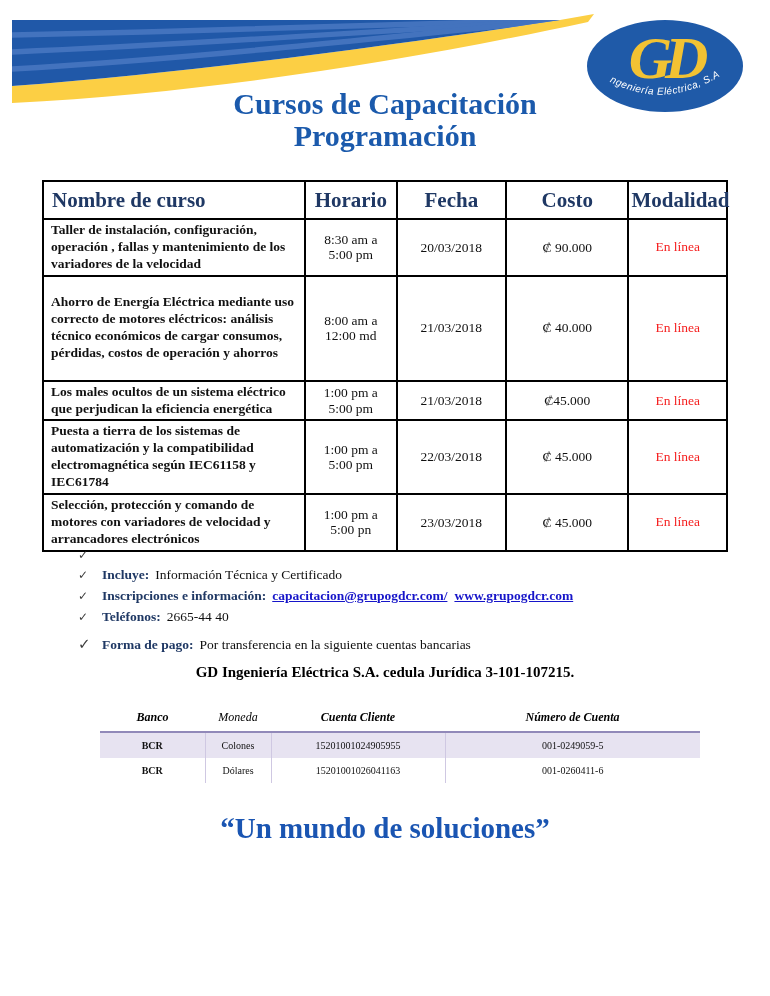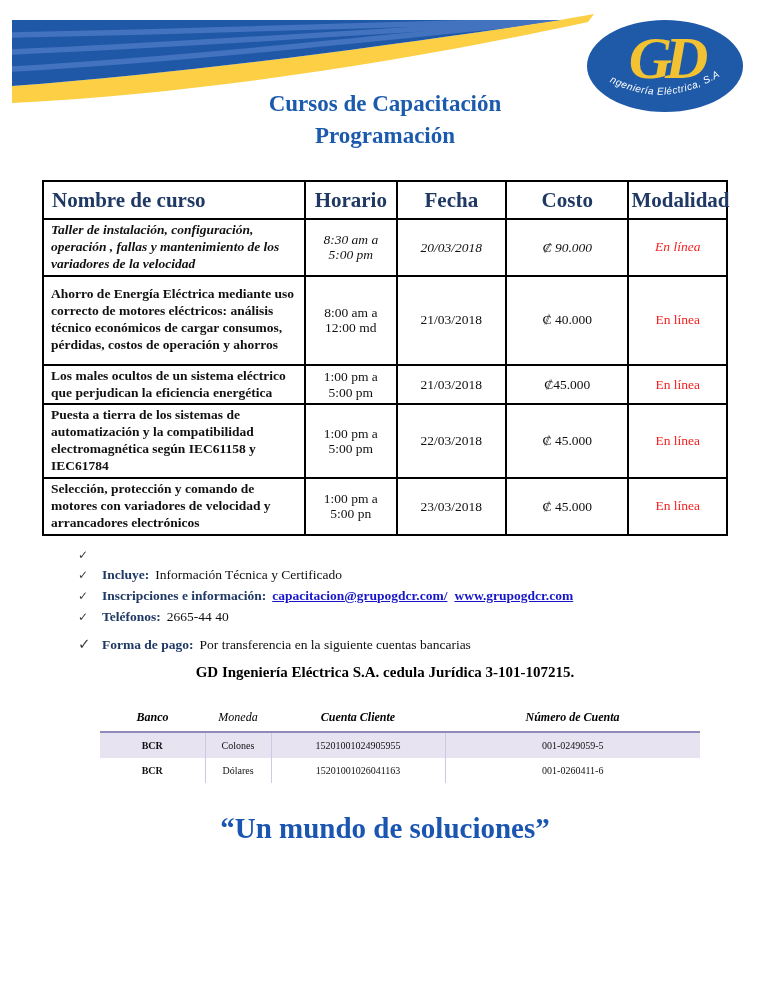"Cursos de Capacitación" .title-line { font-size: 23px -> 30px }
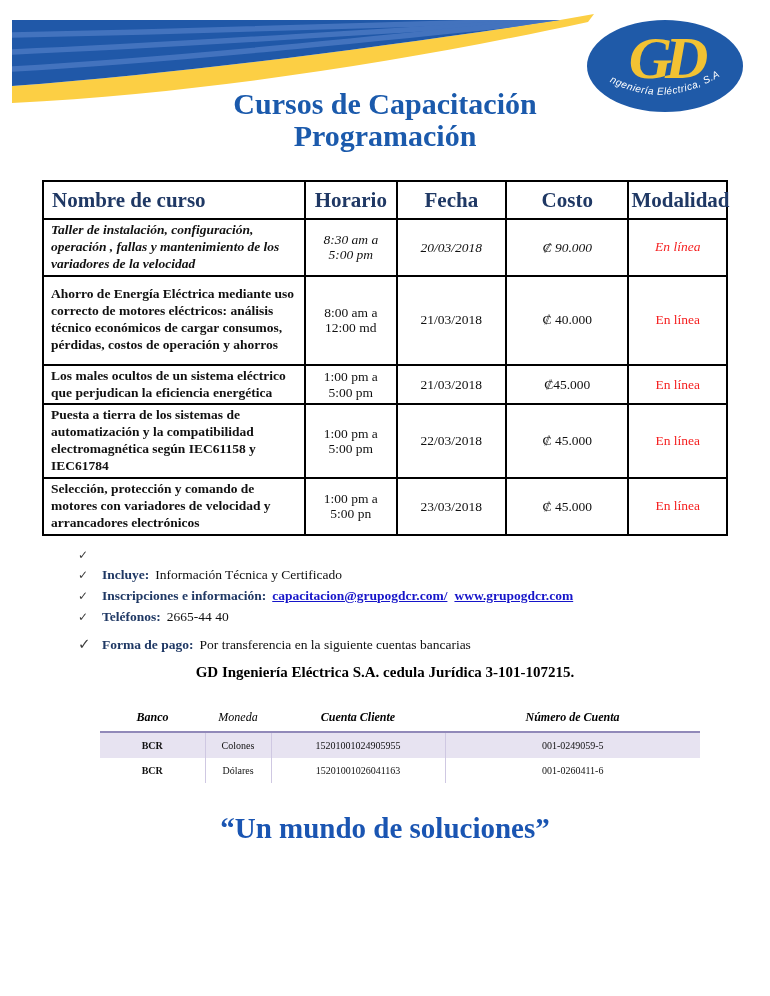"Taller de instalación, configuración," #courses-body tr:nth-child(1) { font-style: italic -> none }
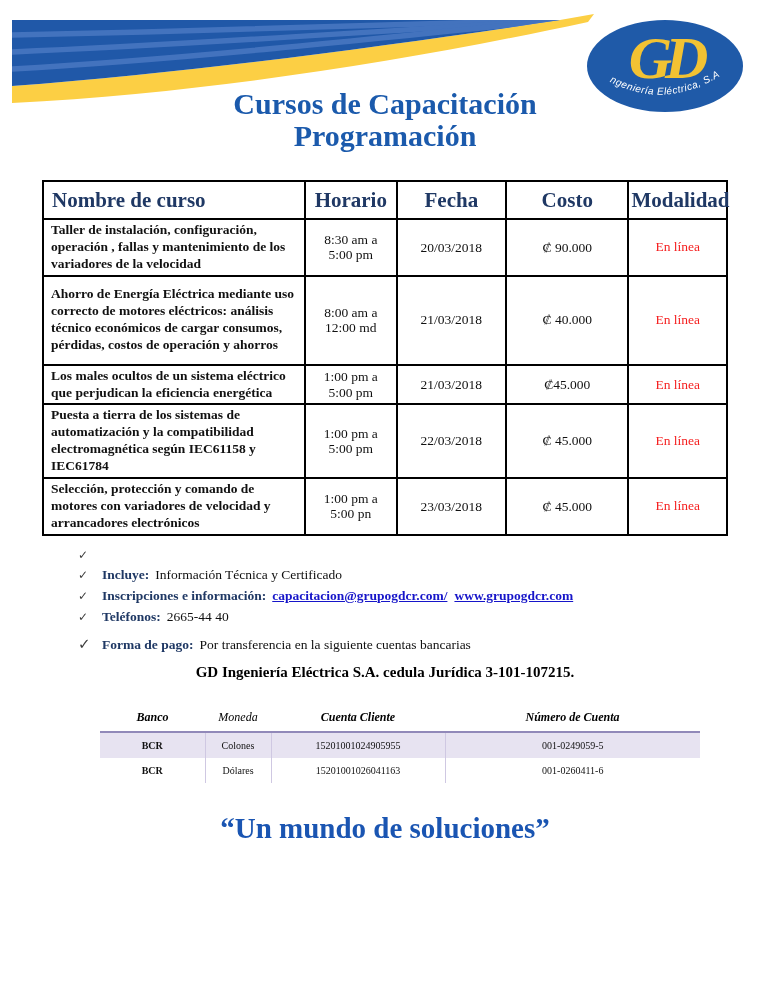"Ahorro de Energía Eléctrica mediante" #courses-body tr:nth-child(2) { height: 89px -> 105px }
